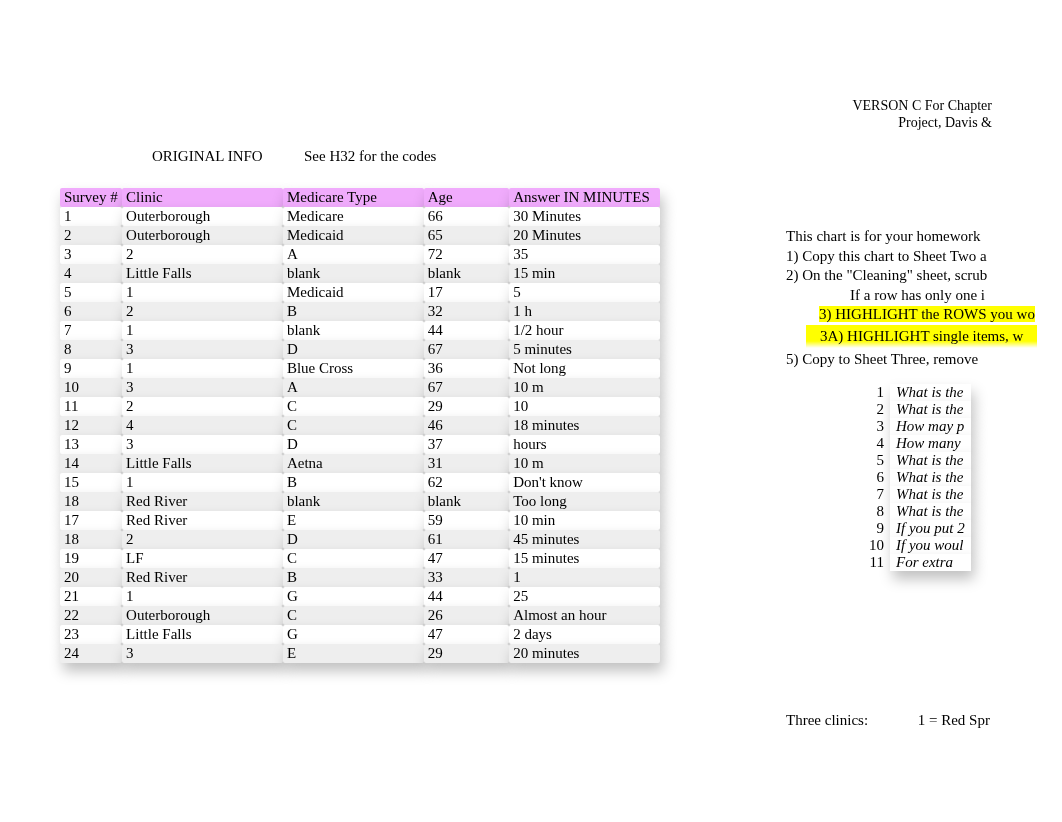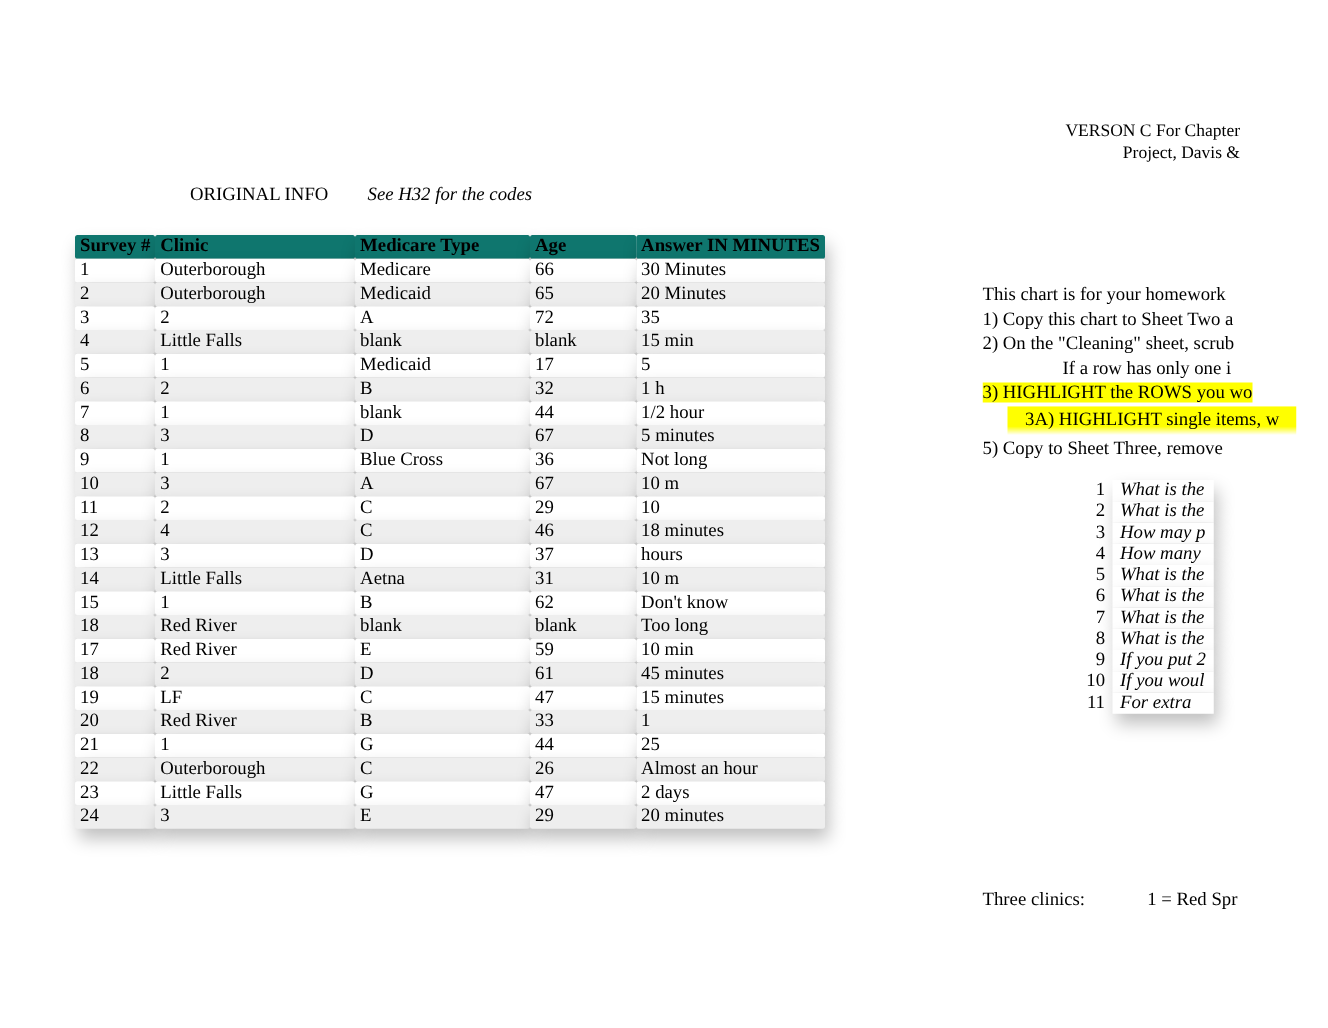"See H32 for the codes" .see-codes { font-style: italic -> none; left: 294px -> 304px }
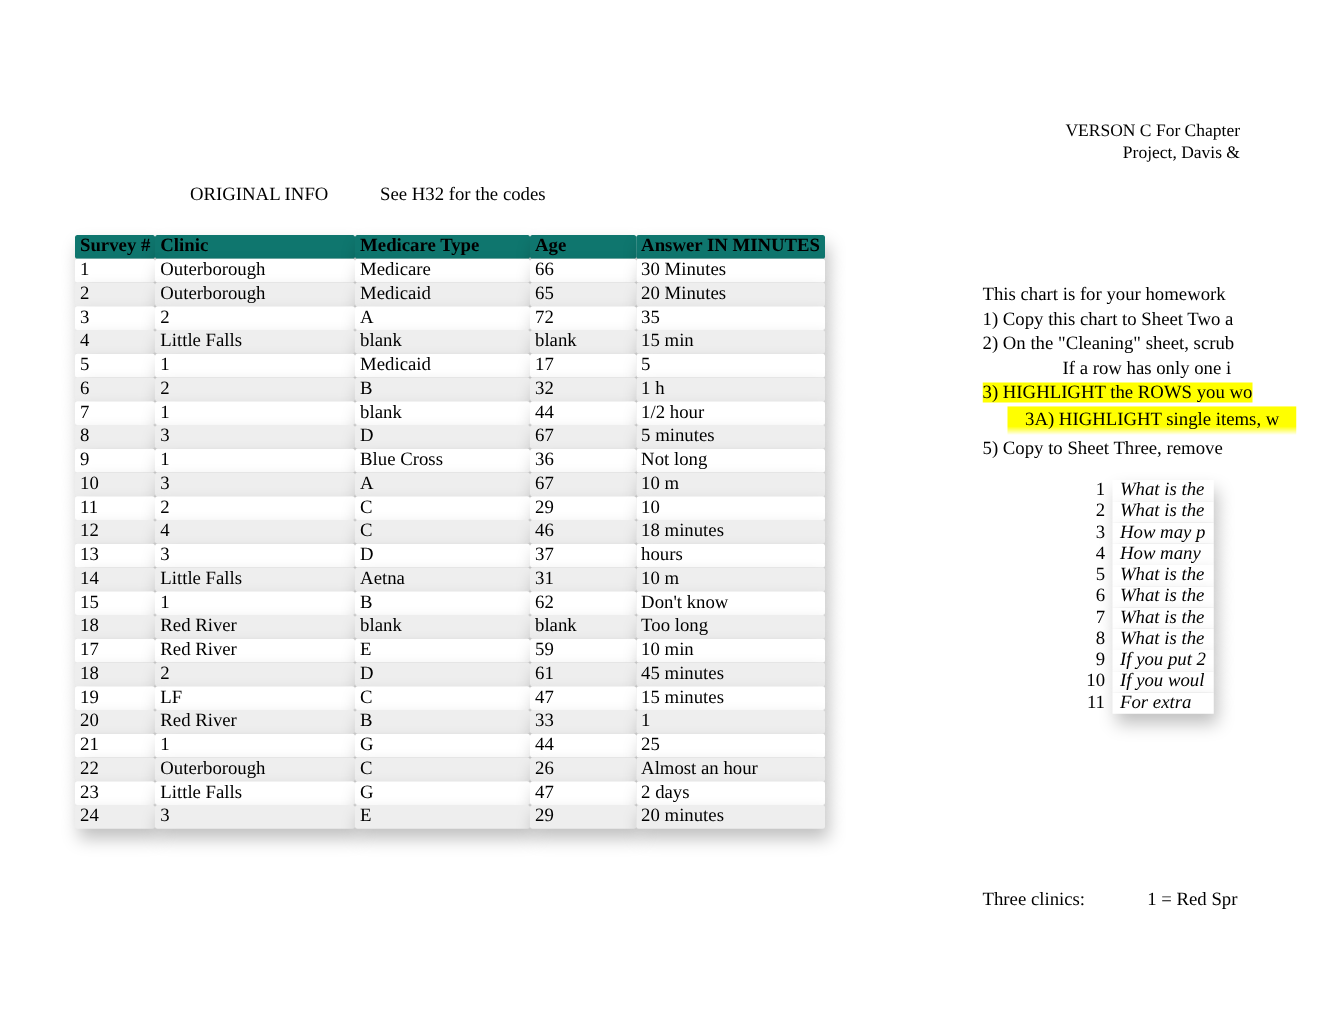"Survey #" .table-wrap tr.header td { background: #0f766e -> #f0abfc; font-weight: bold -> none }
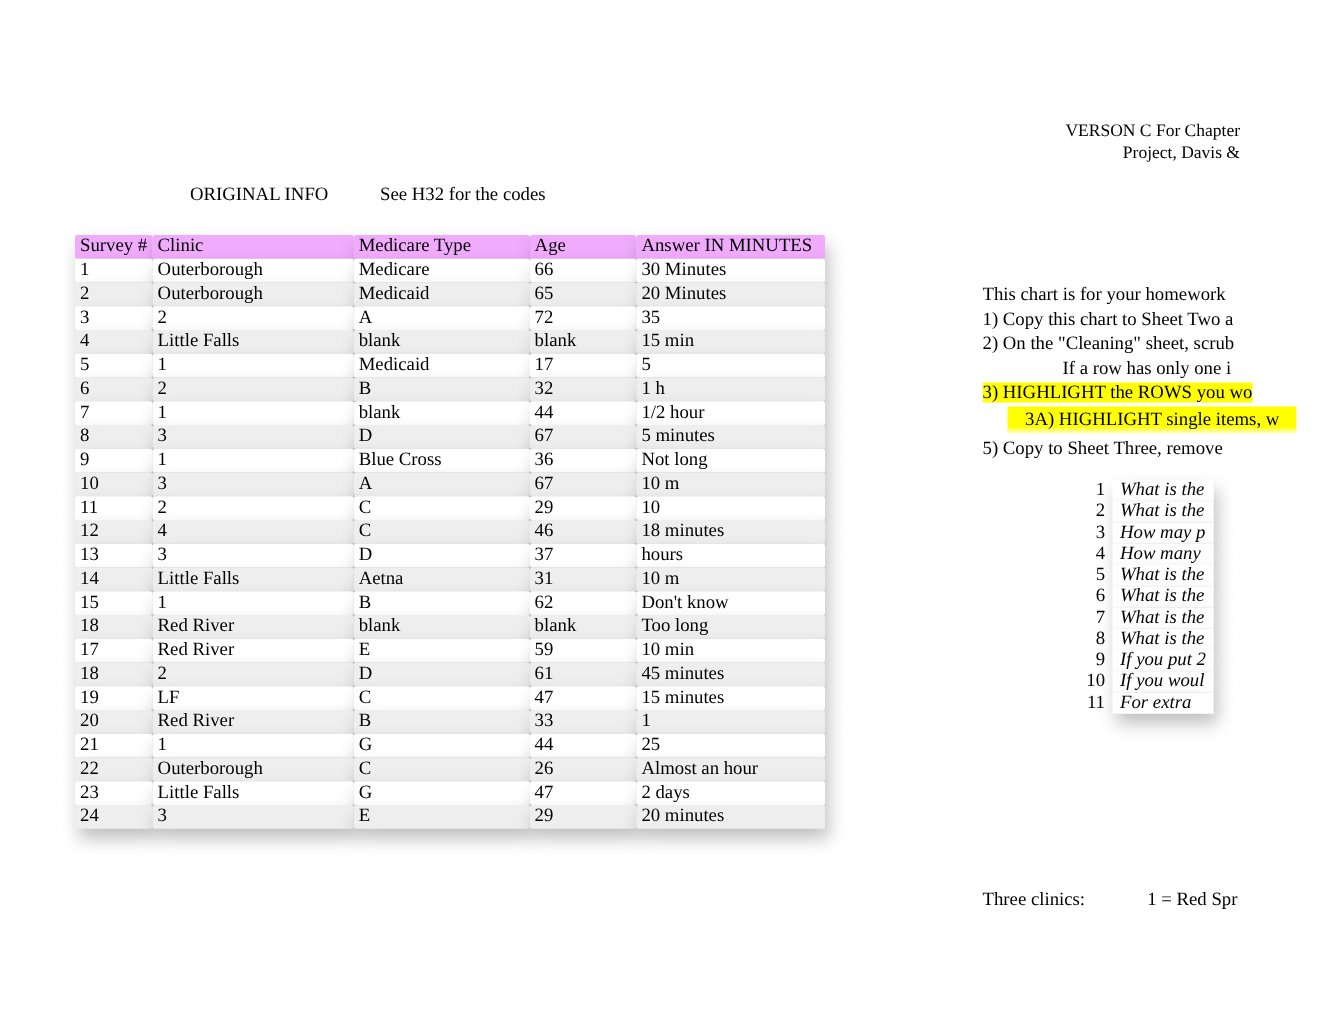"3) HIGHLIGHT the ROWS you" .hl { margin-left: none -> 33px }
